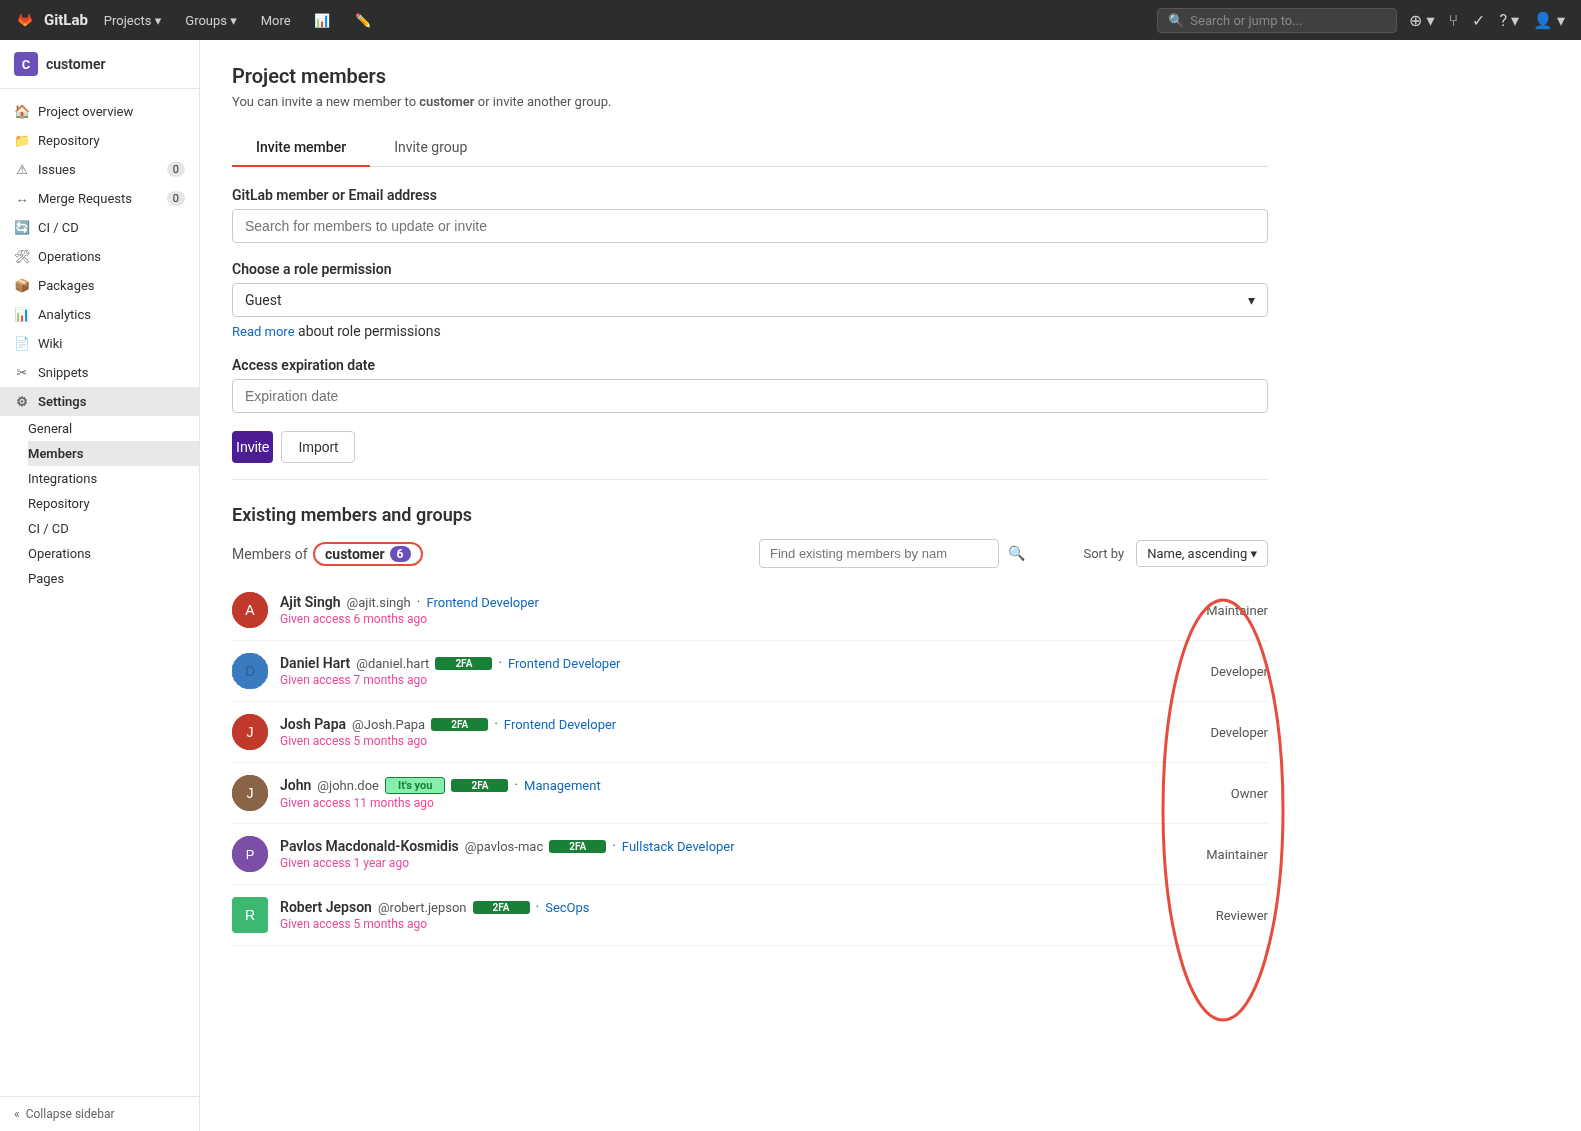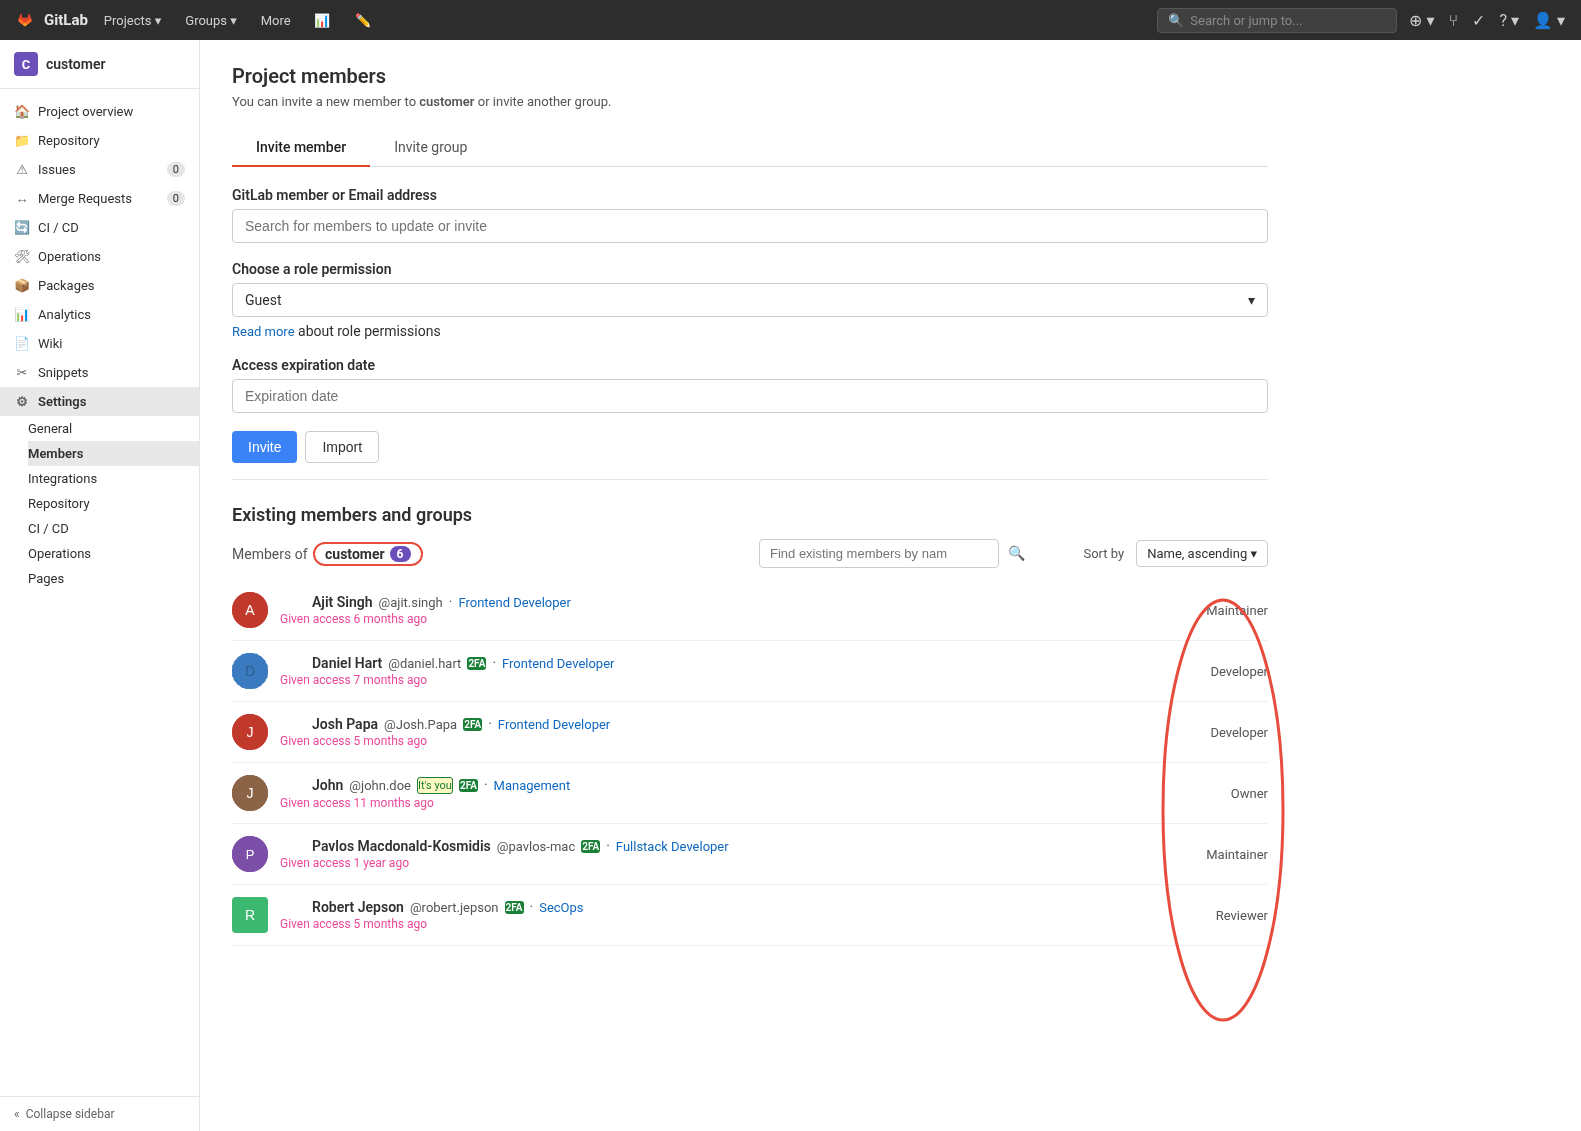"Invite" .btn-invite { background: #3b82f6 -> #4c1d95; padding: 7px 16px -> 7px 4px }
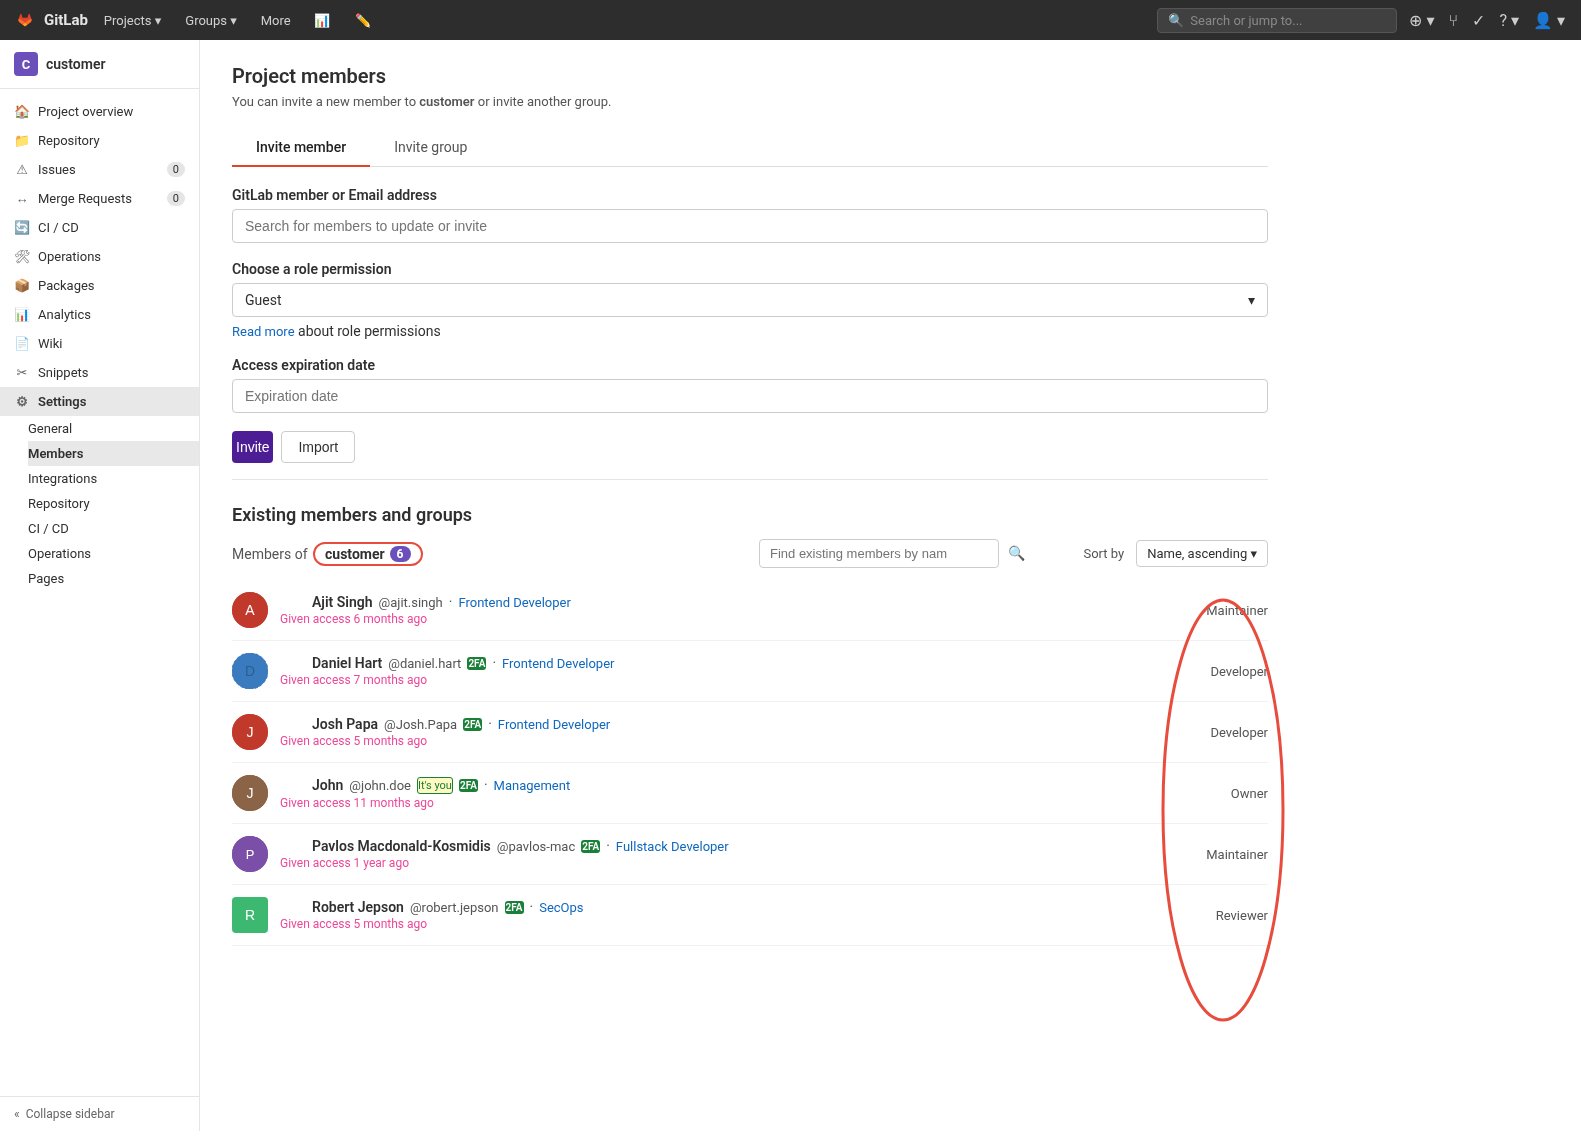"Ajit Singh" .member-name-row { margin-left: 32px -> none }
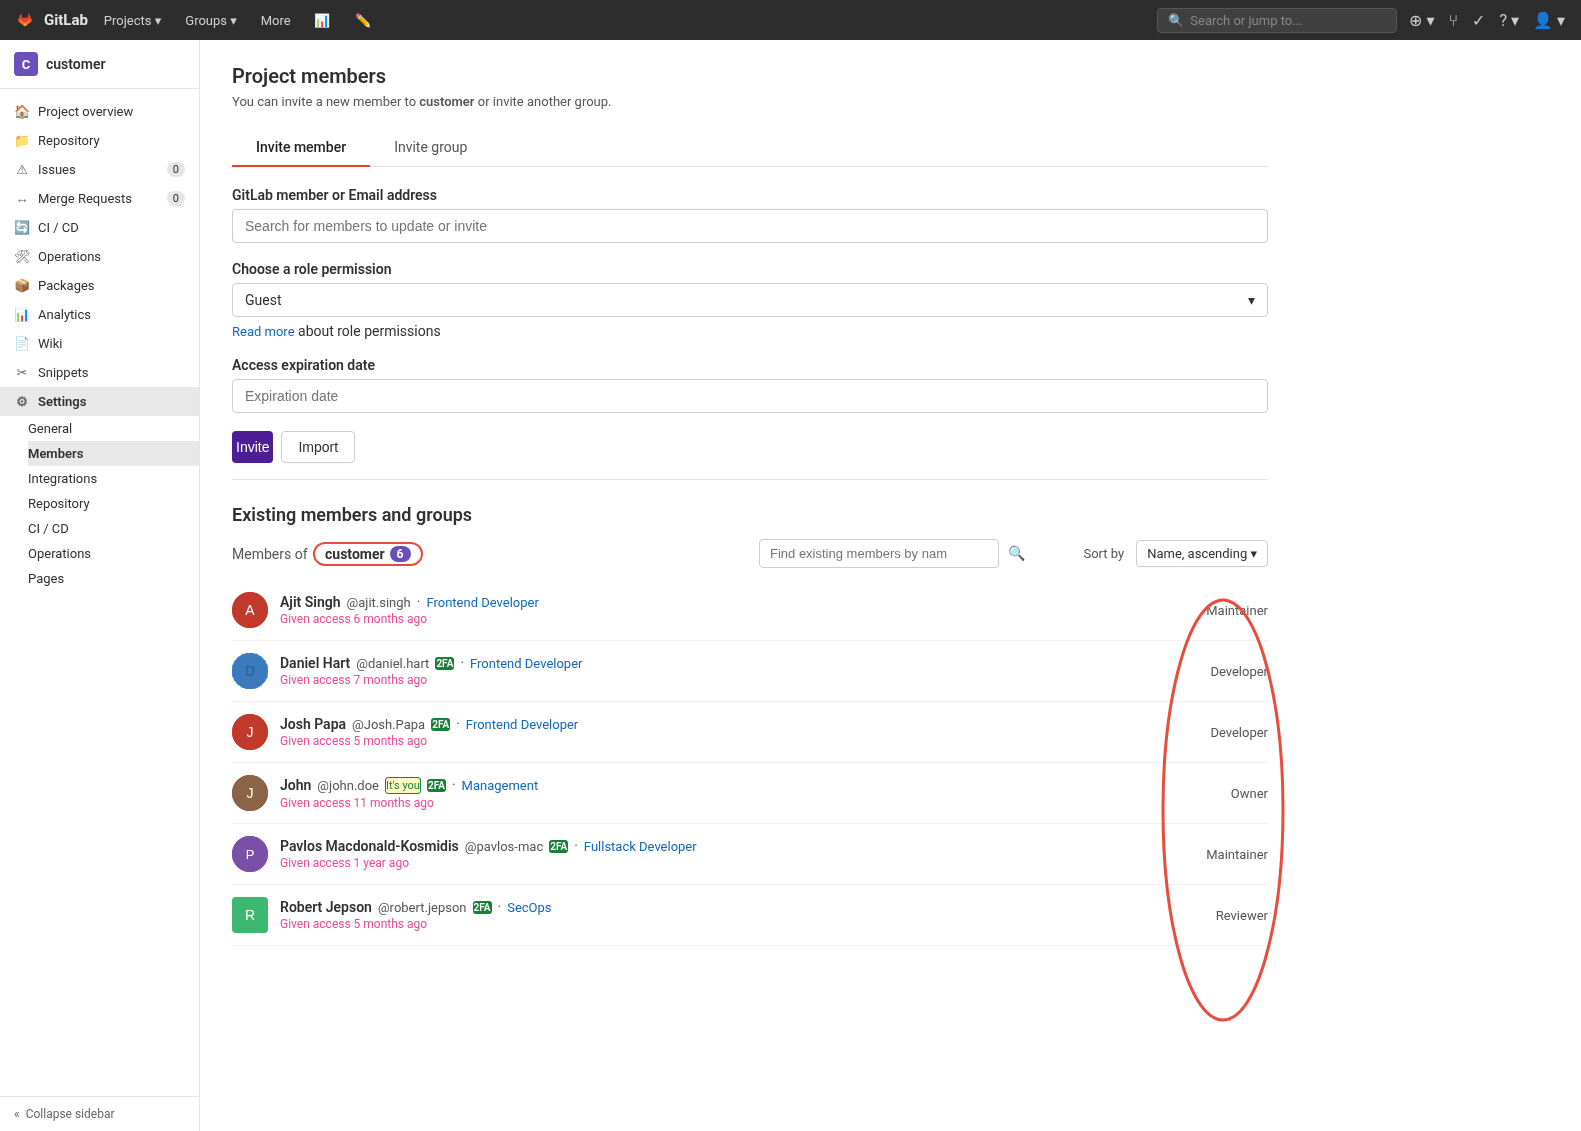"2FA" .badge-2fa { padding: 1px 1px -> 1px 20px }
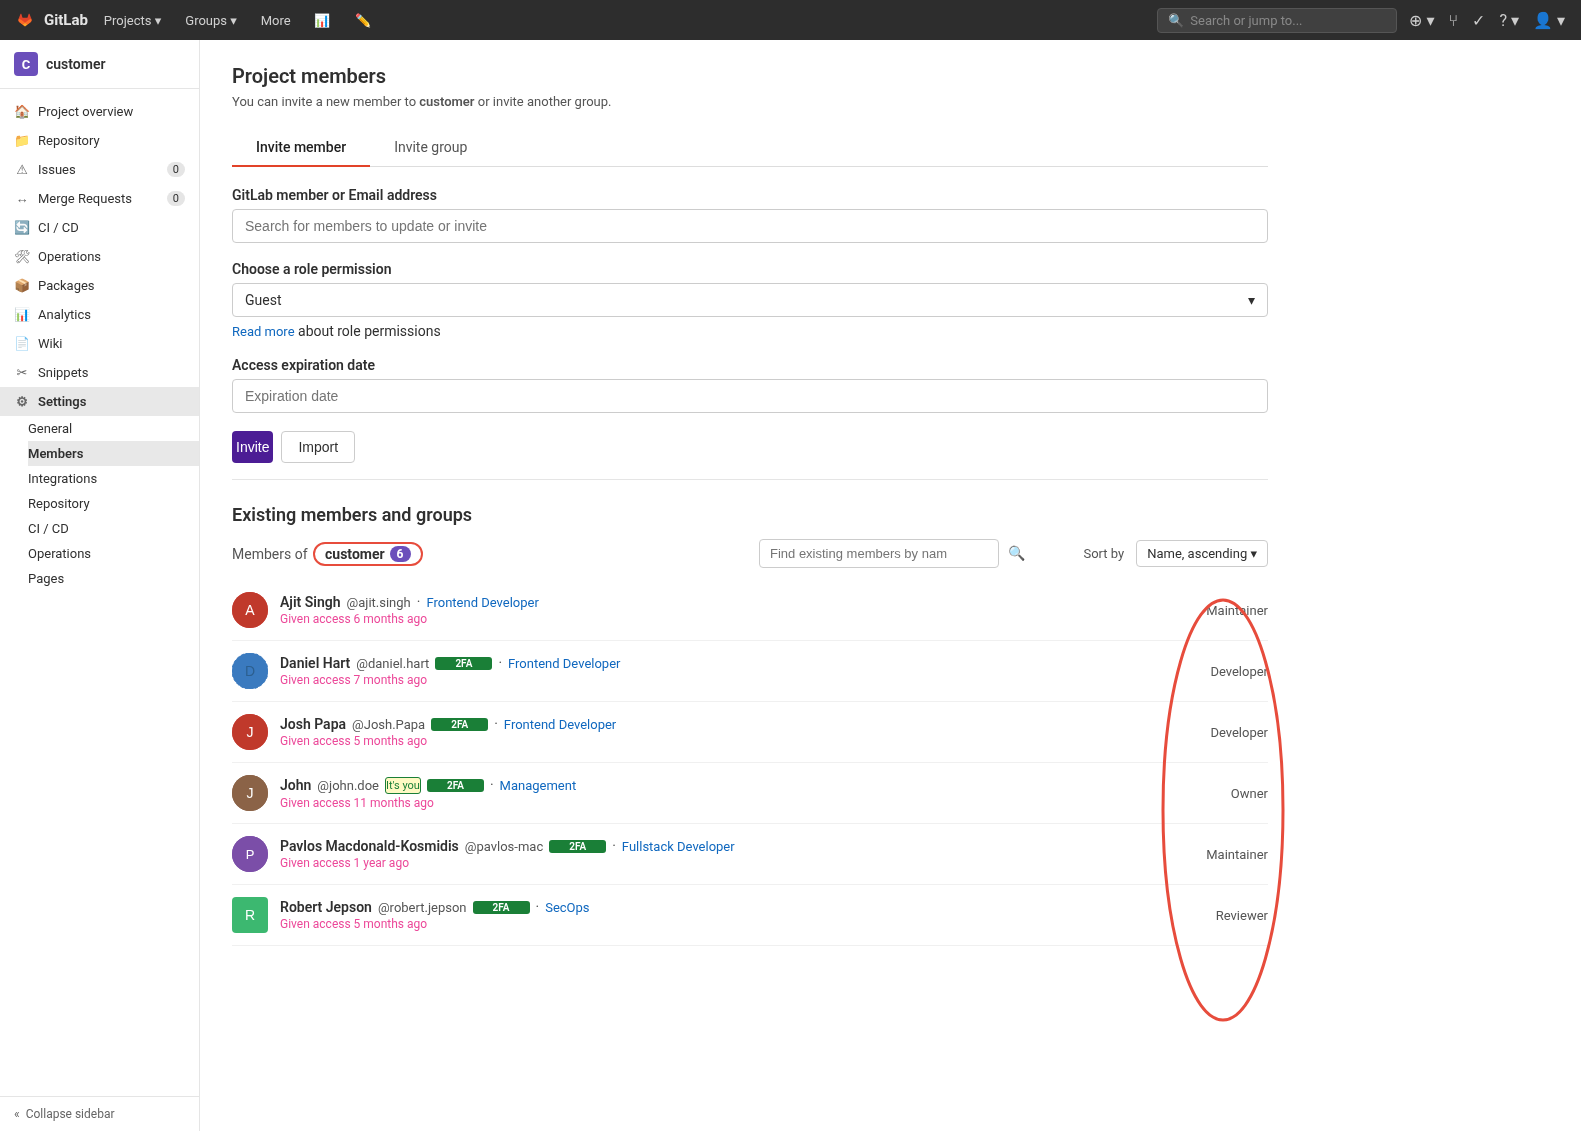"It's you" .badge-its-you { background: #fef9c3 -> #86efac; font-weight: 400 -> 700; padding: 1px 0 -> 1px 12px }
